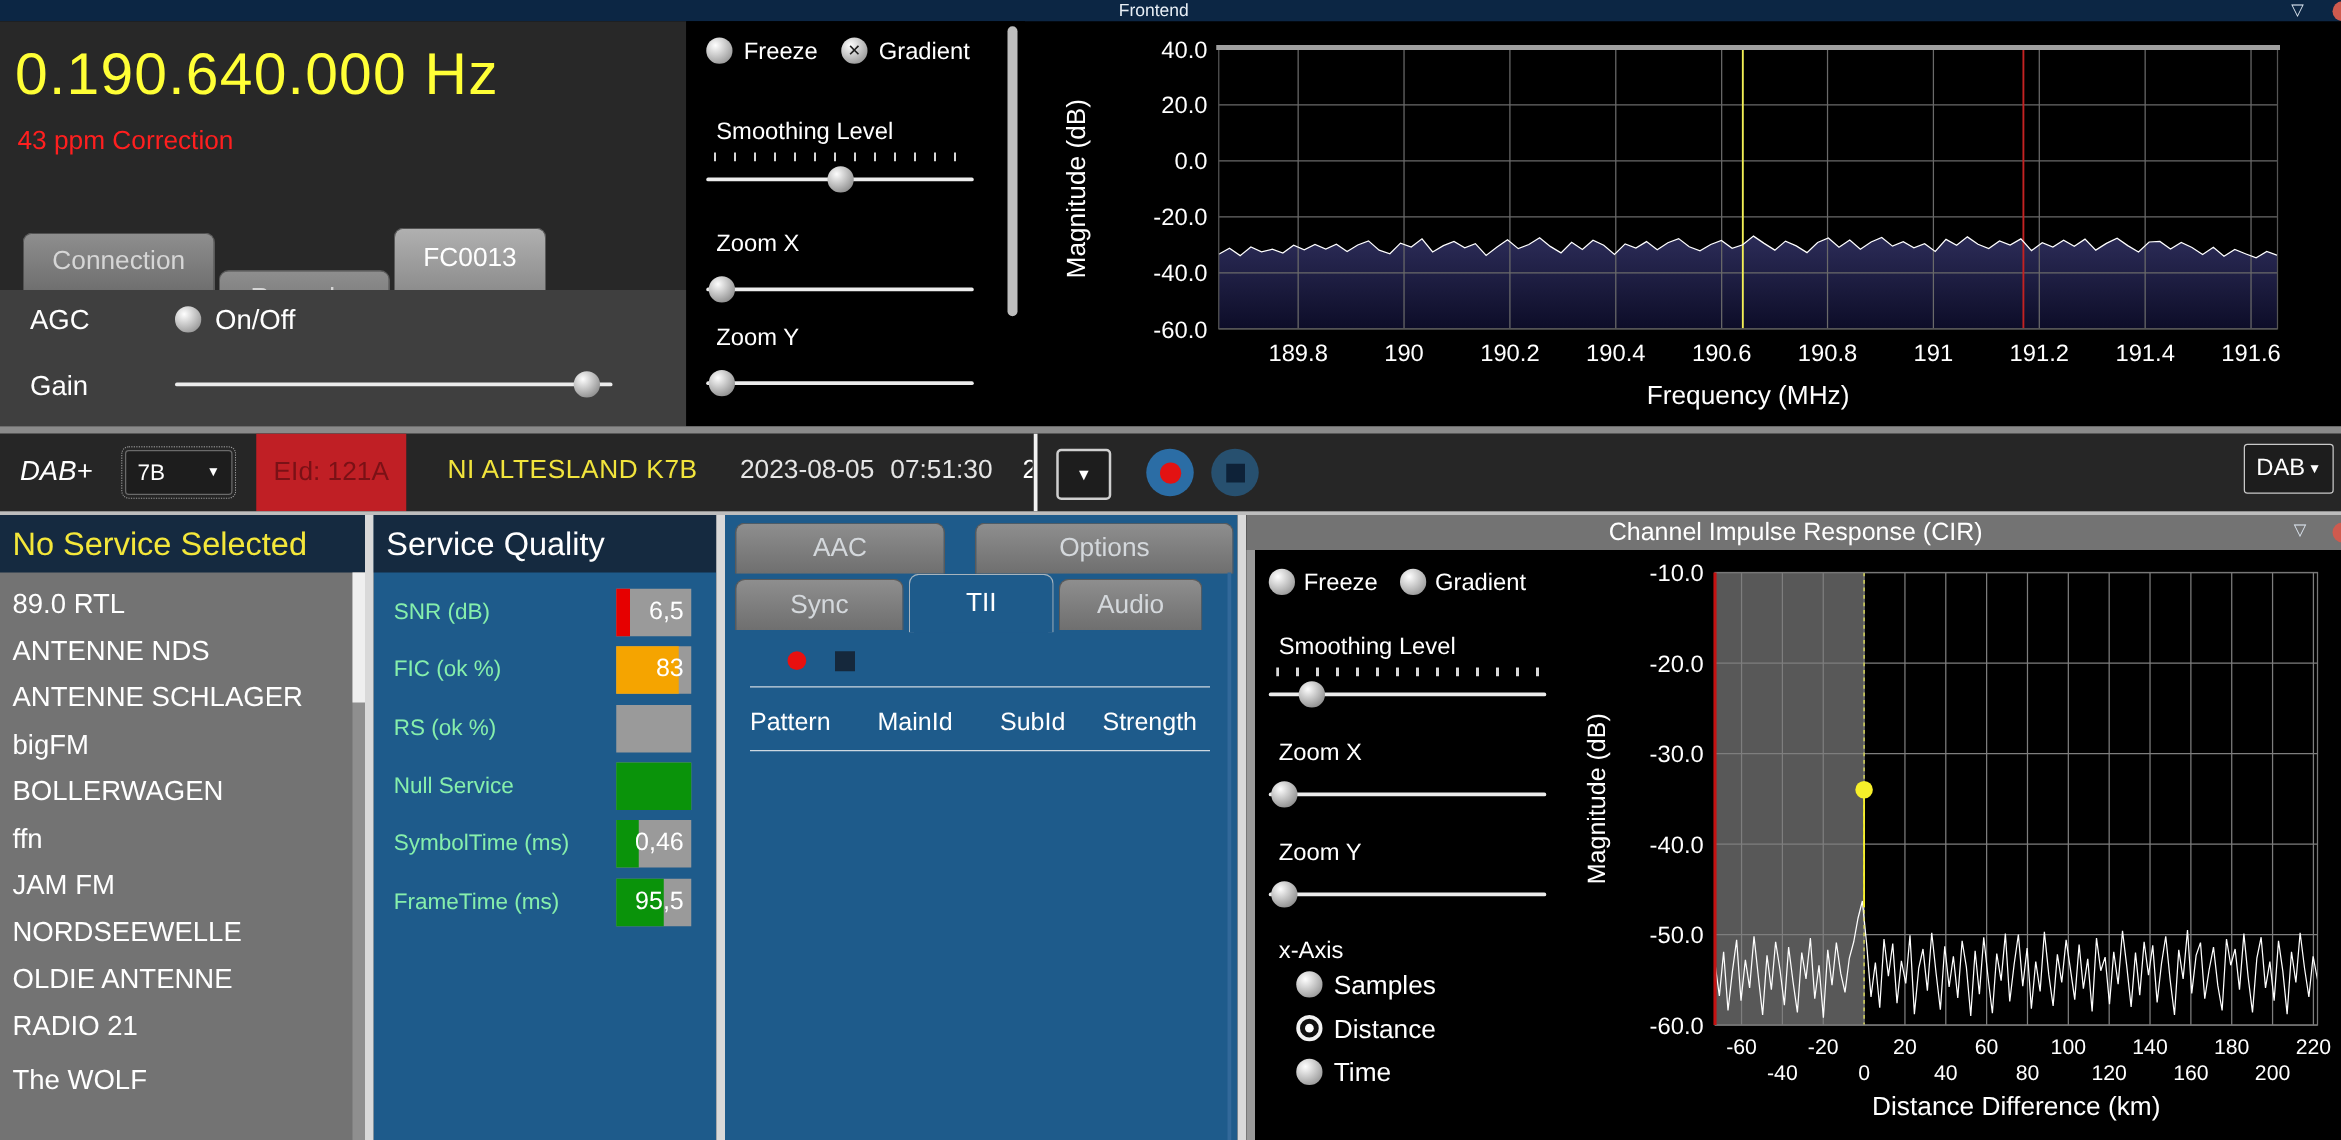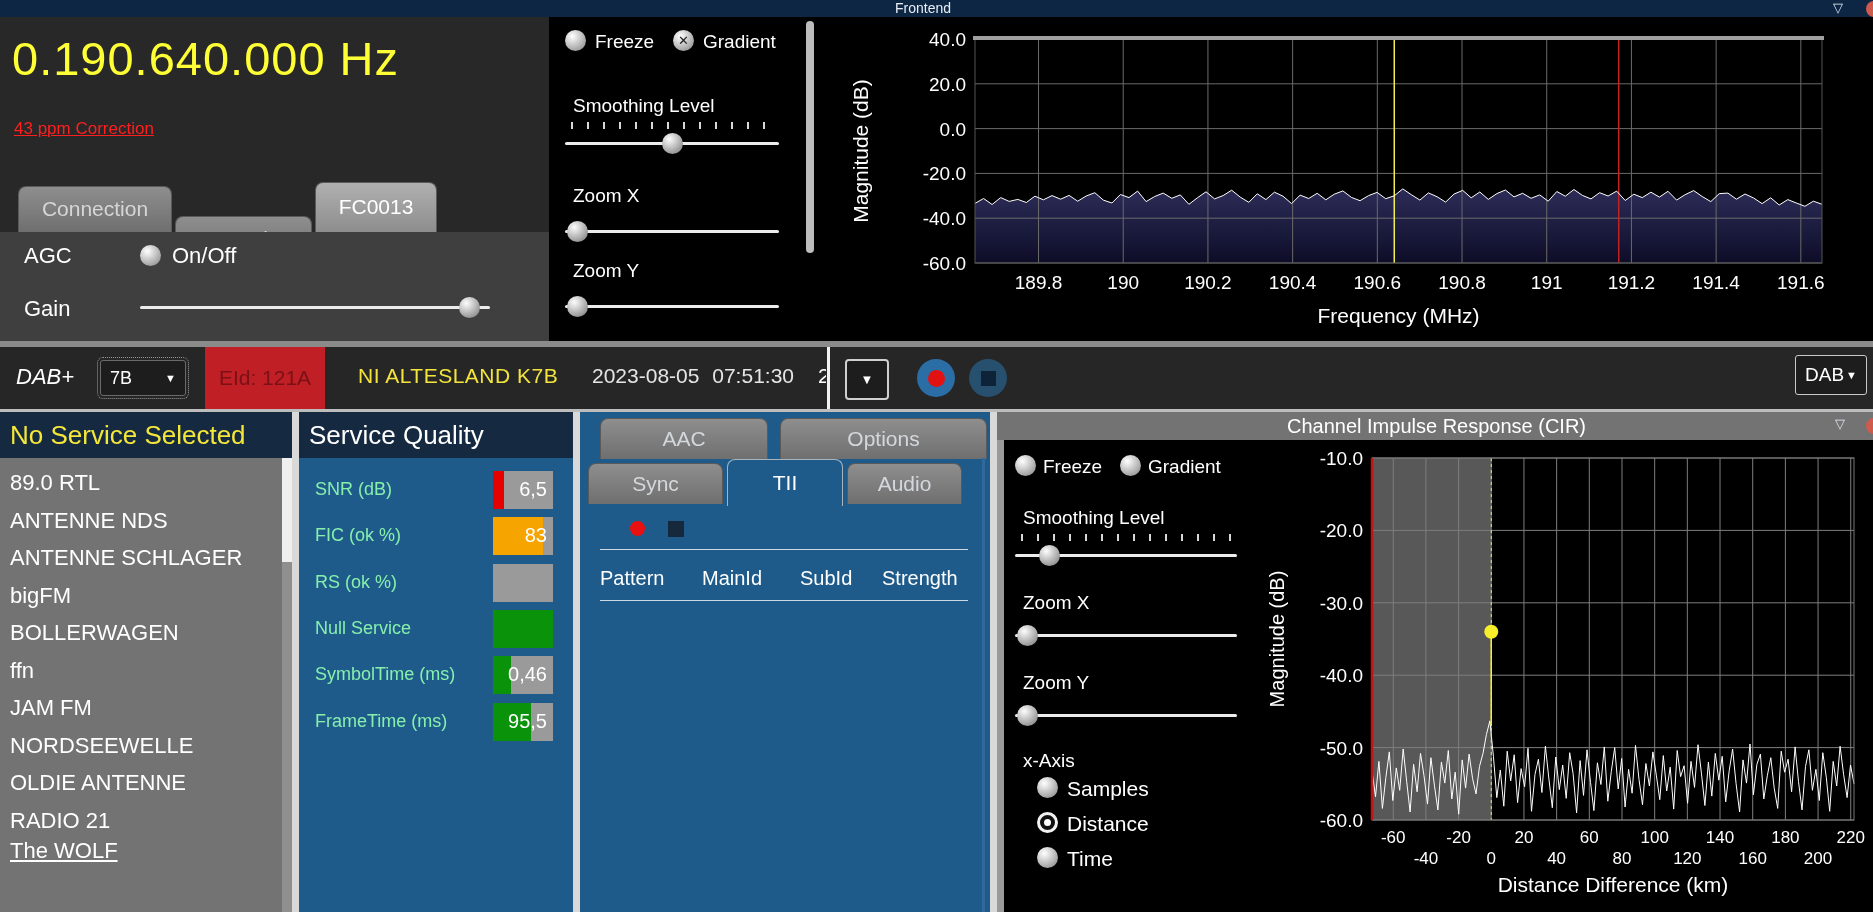"43 ppm Correction" #correction { font-size: 17px -> 21px; text-decoration: underline -> none; top: 102px -> 84px }
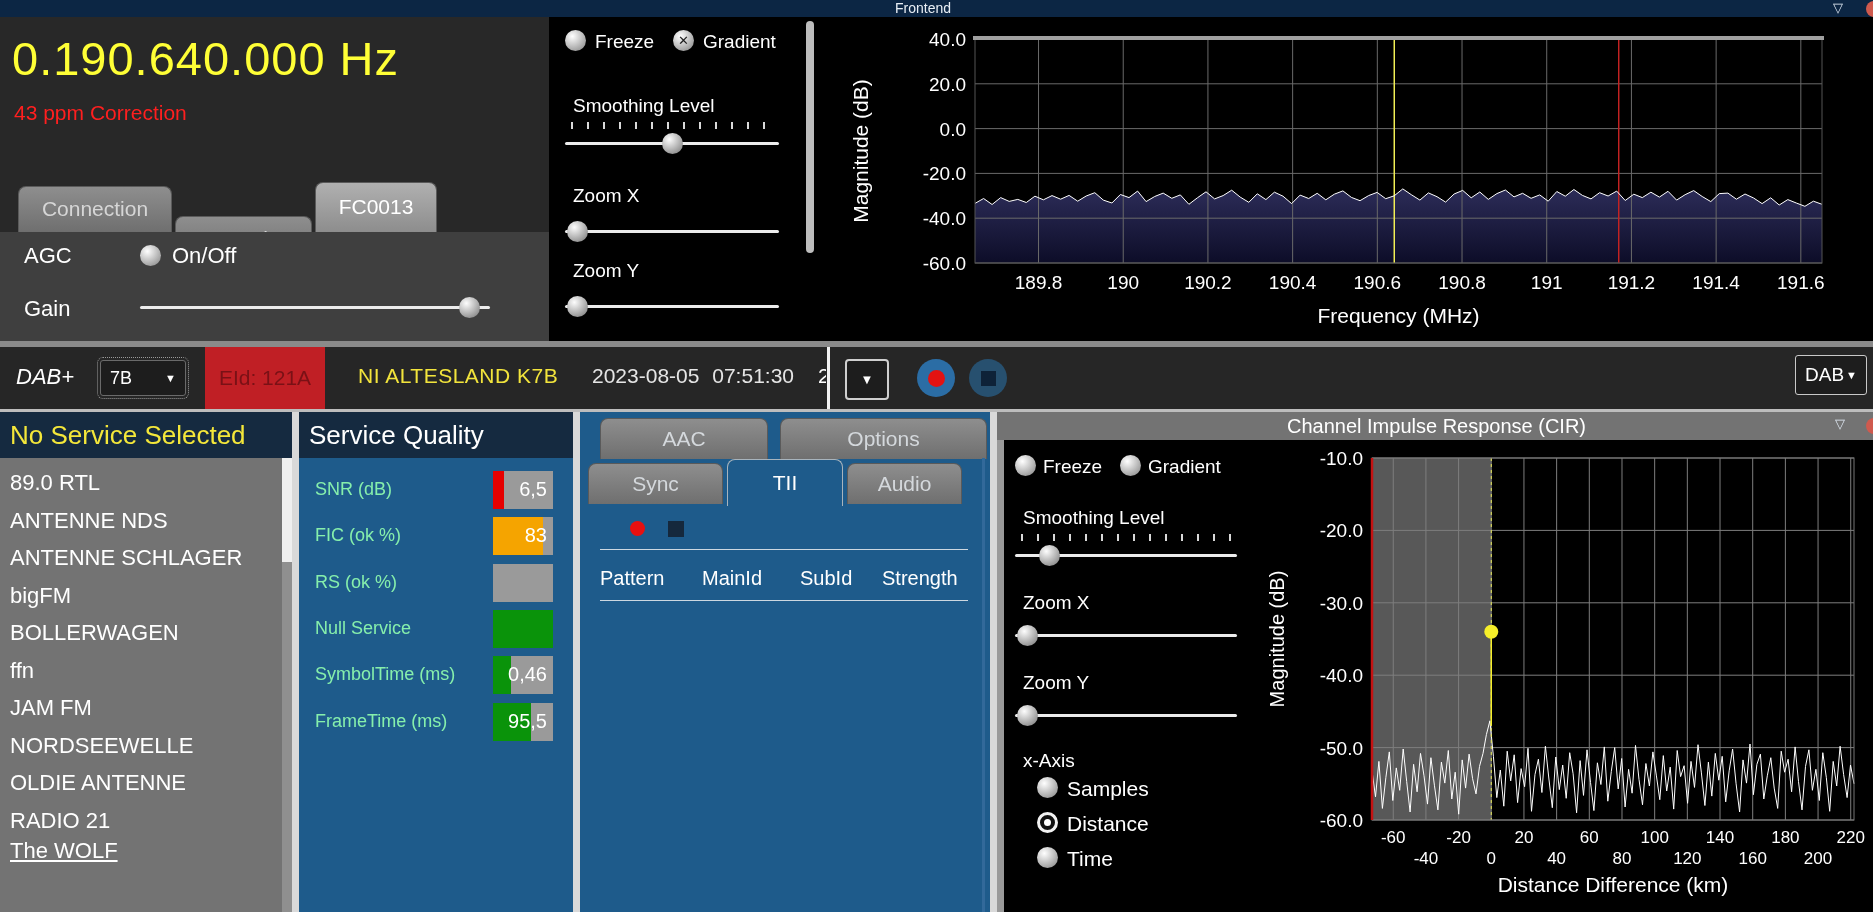"AAC" div.btab { left: 20px -> 8px }
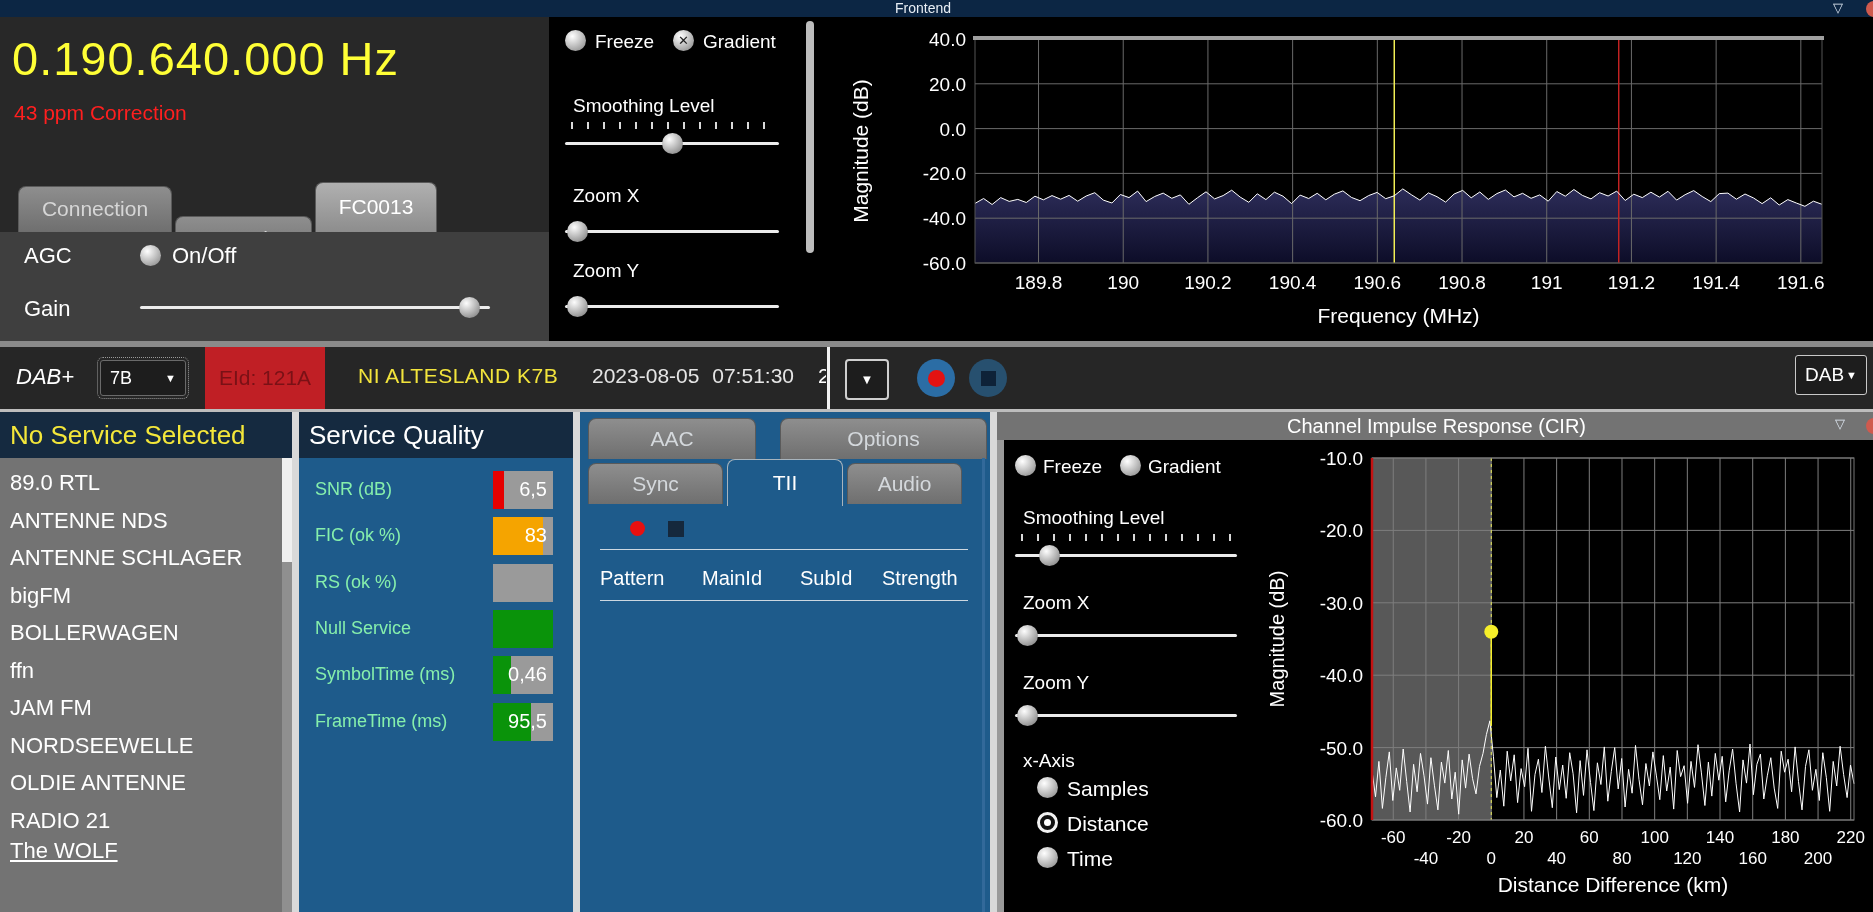"The WOLF" div.service-item { text-decoration: underline -> none; top: 426px -> 439px }
